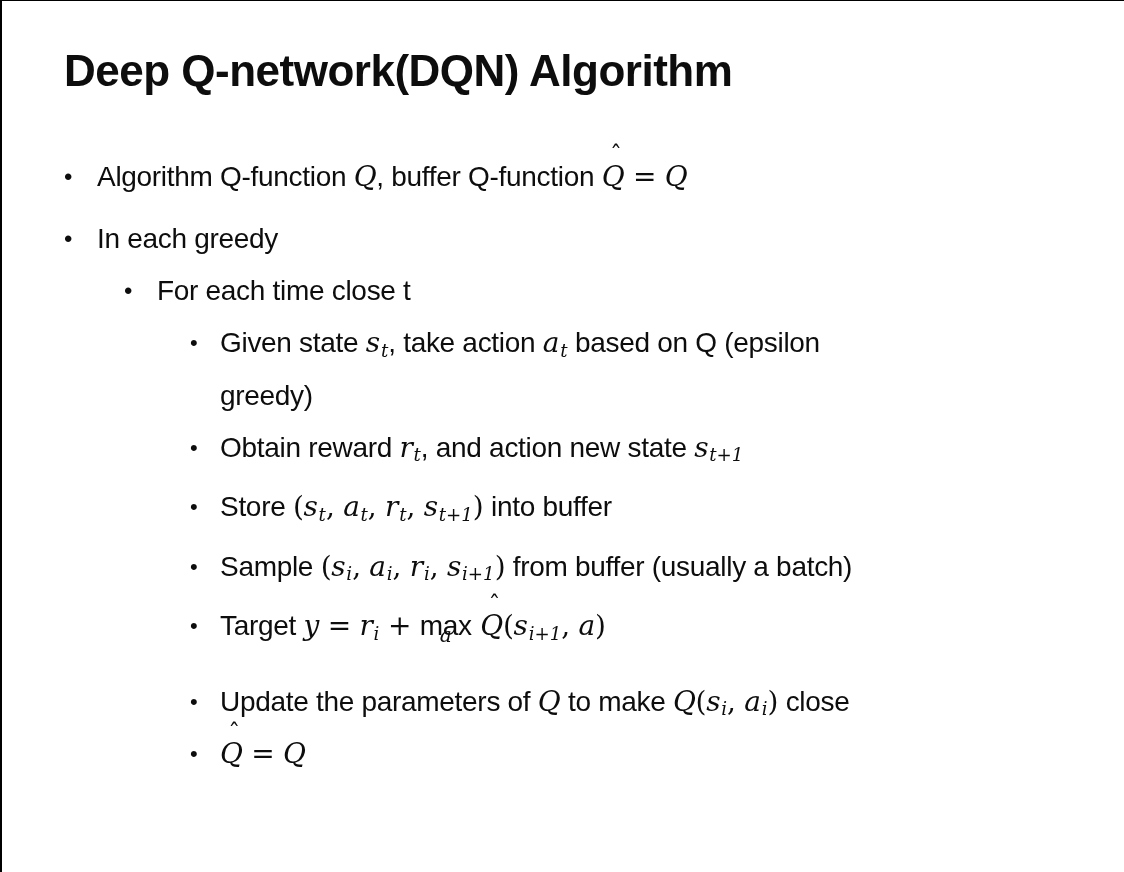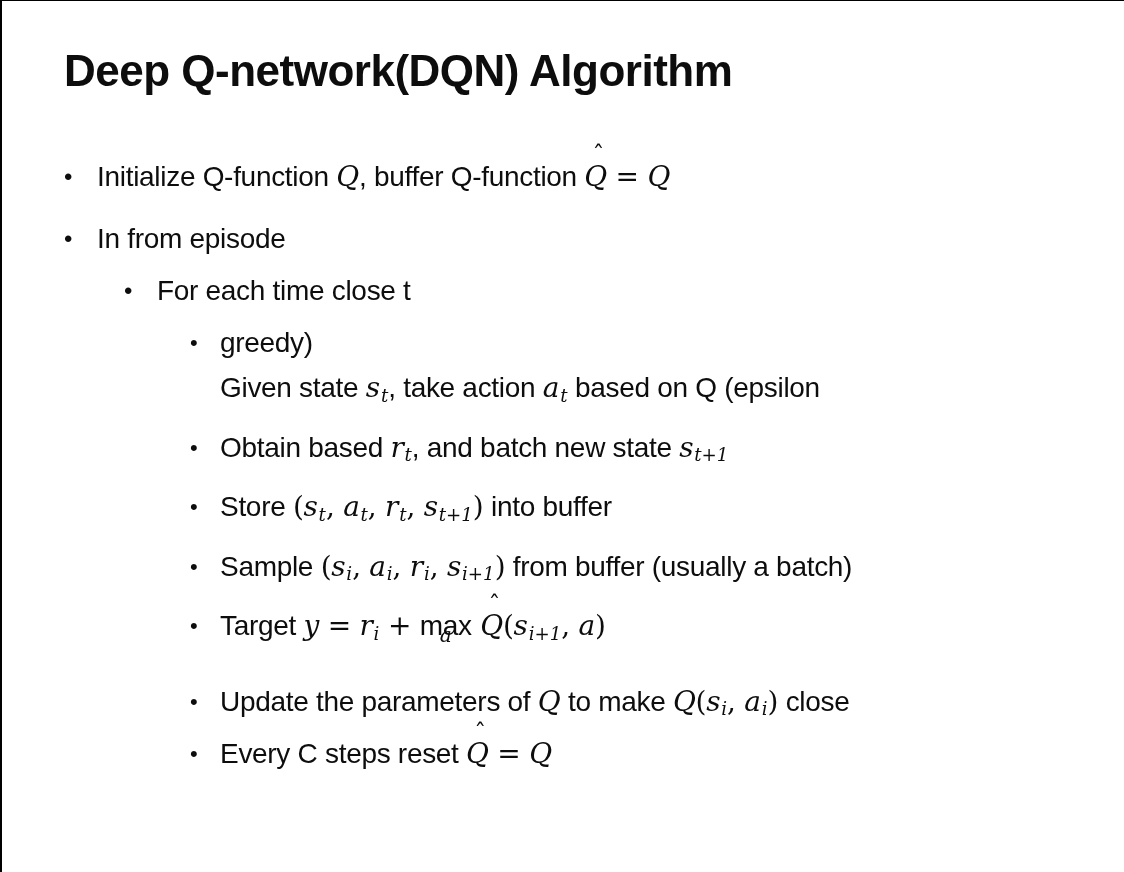"Initialize Q-function" span.seg { text: Initialize -> Algorithm }
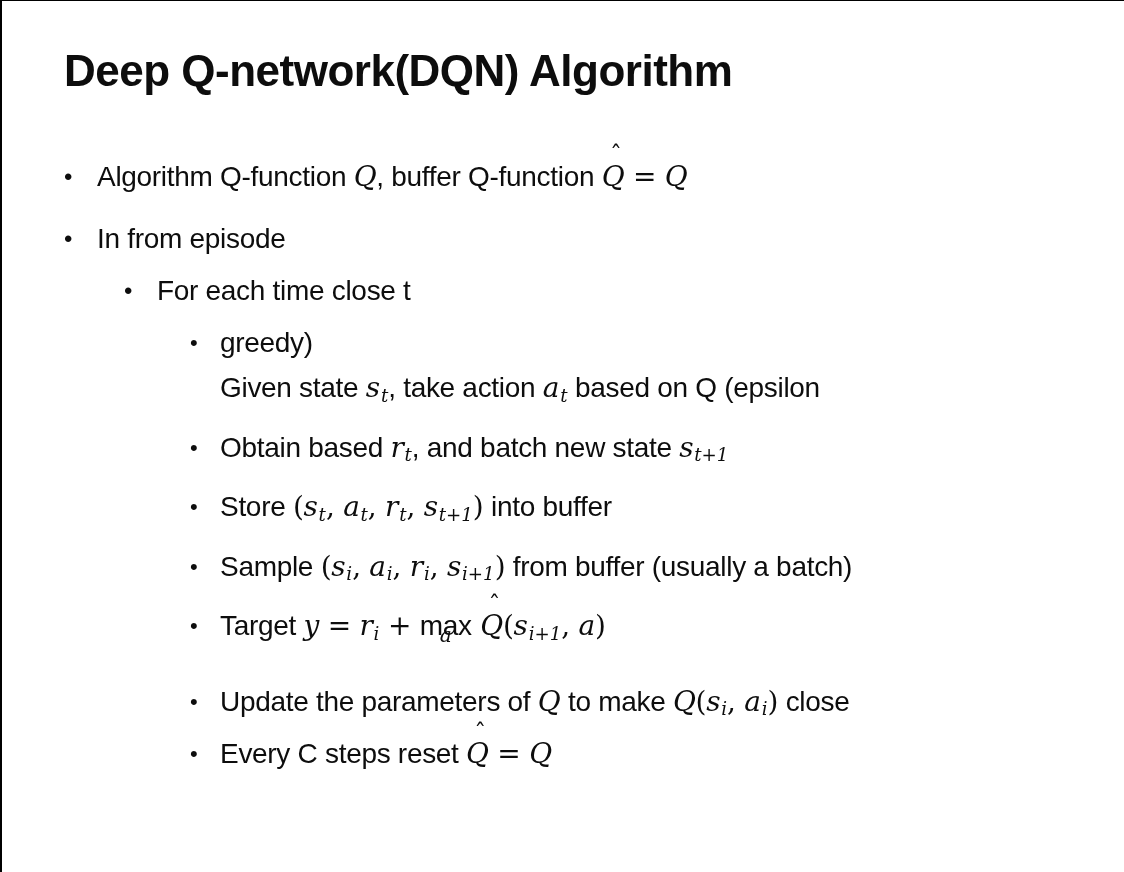"In from episode" span.seg { text: from episode -> each greedy }
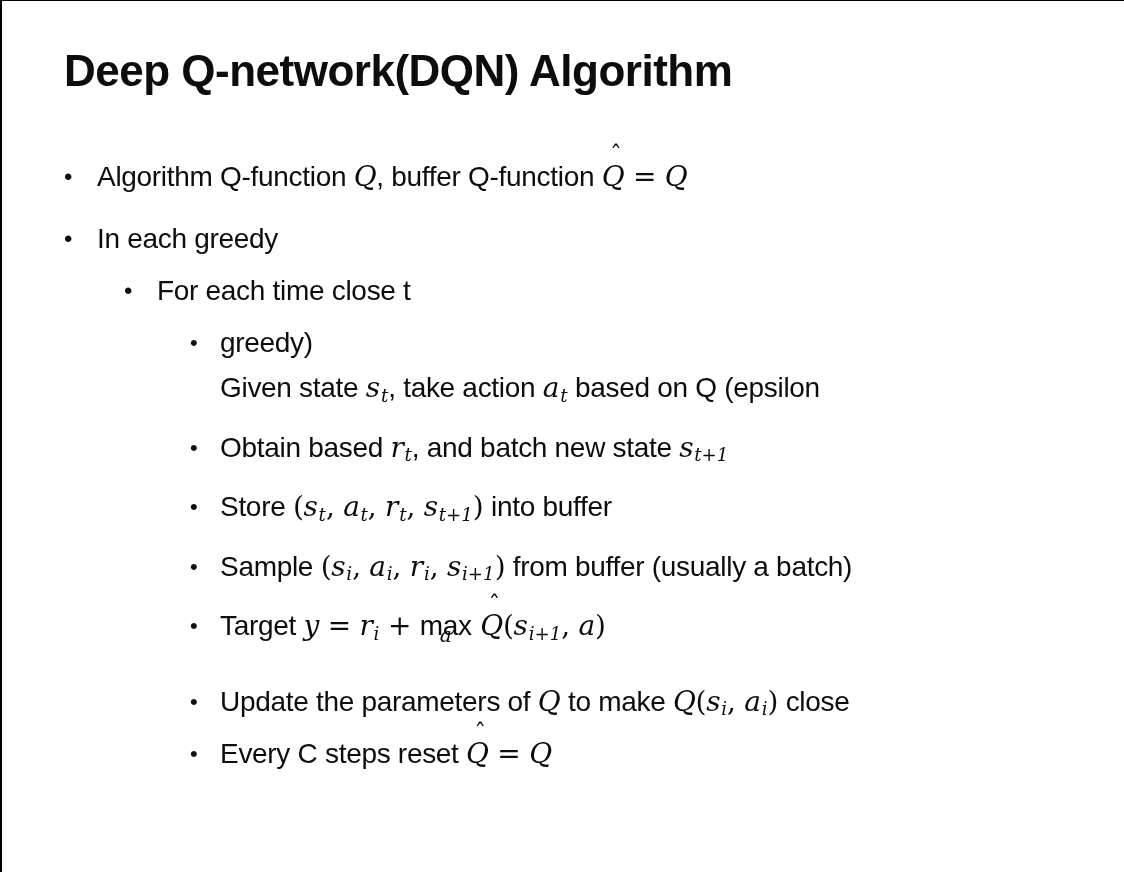"greedy)" div.bline { order: before "Given state st, take action" -> after "Given state st, take action" }
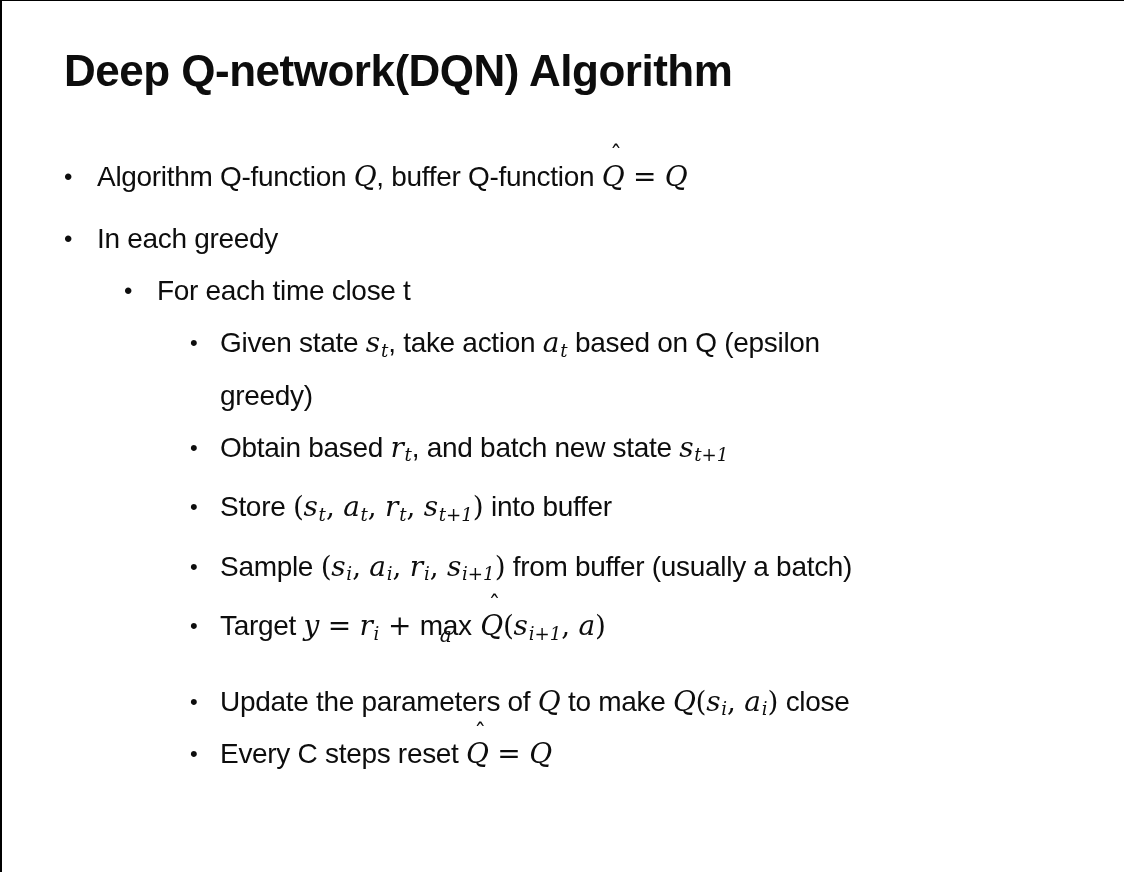"Obtain based" span.seg { text: based -> reward }
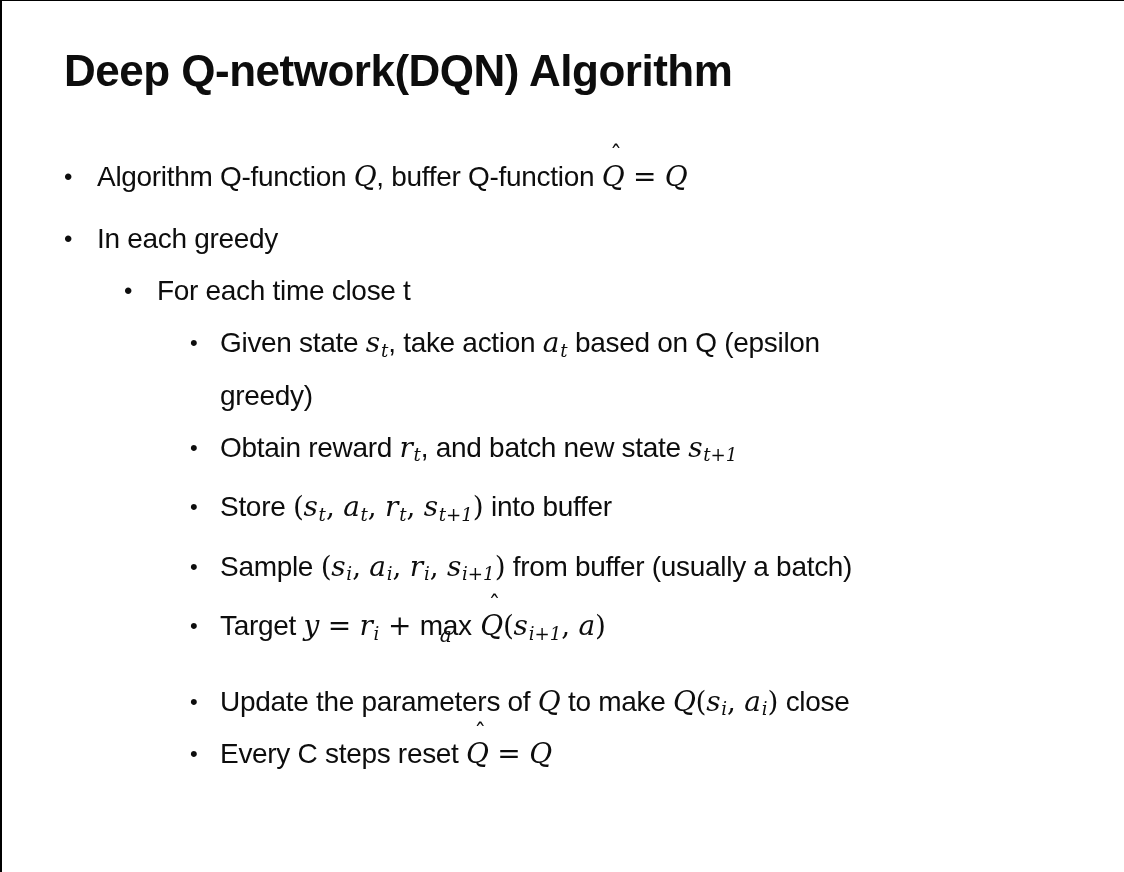", and batch new state" span.seg { text: batch -> action }
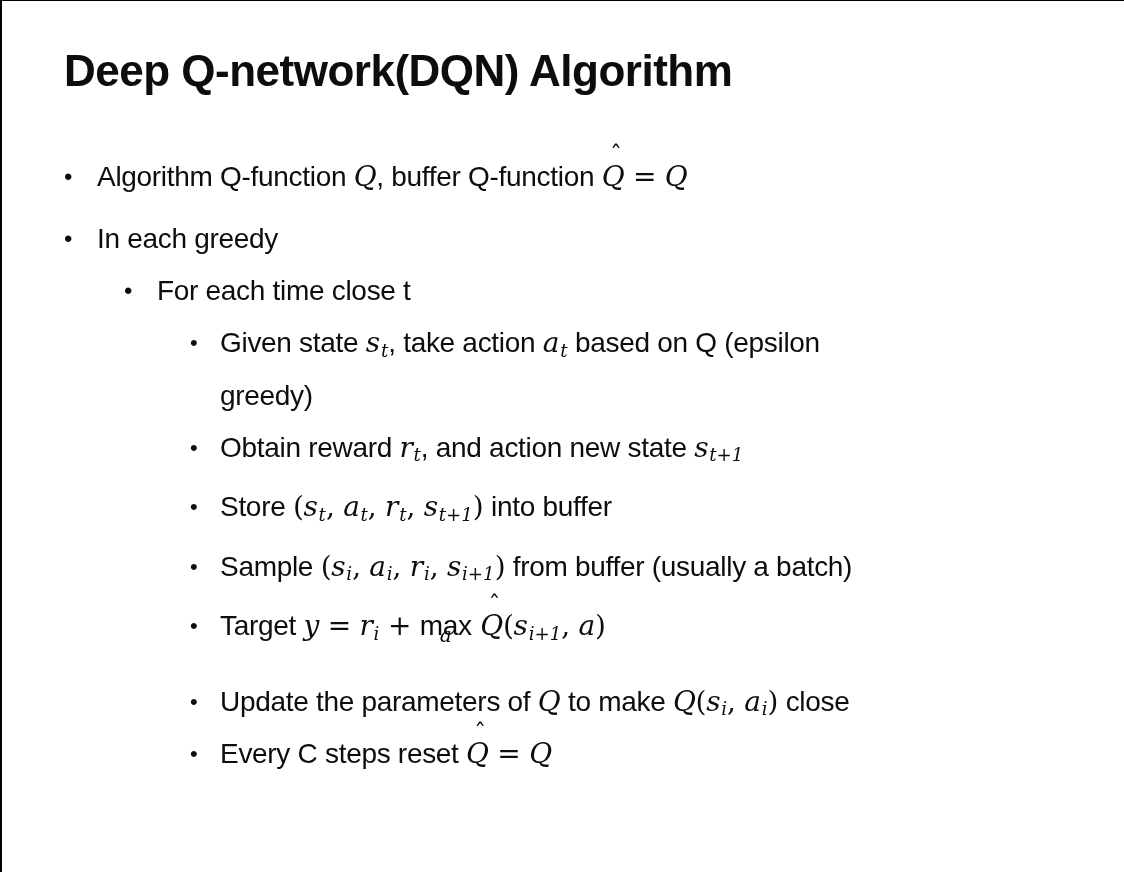"Every C steps reset" span.seg { html: <span>Every C steps reset </span> -> none }
